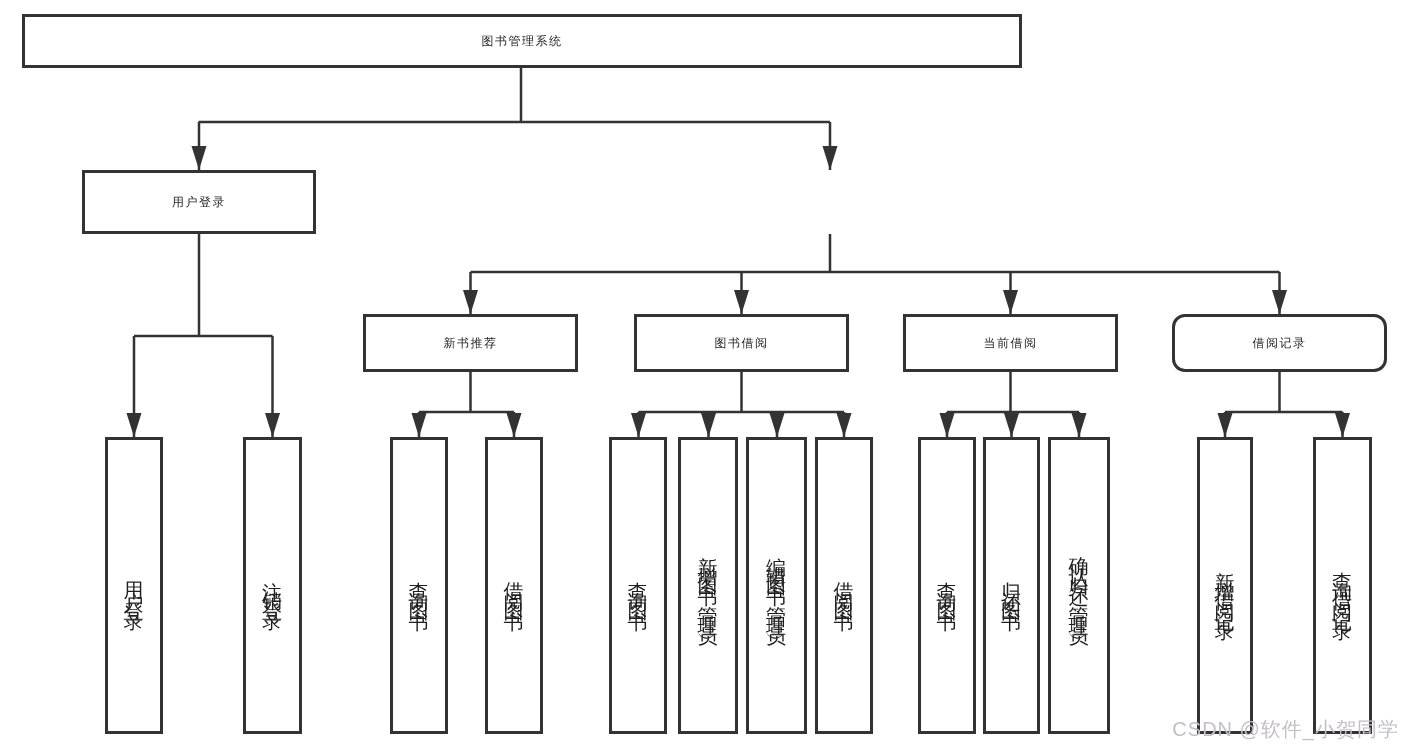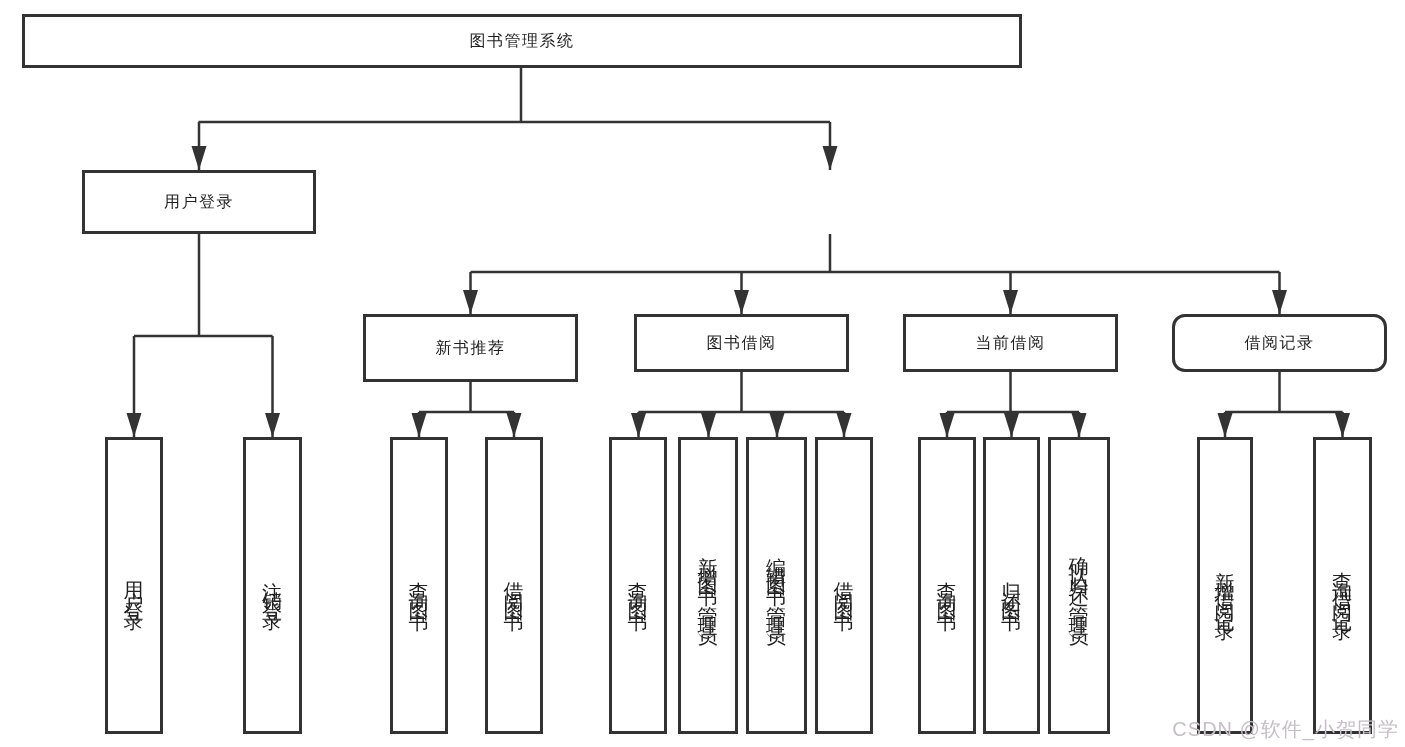"图书管理系统" .hlabel { font-size: 16px -> 12px }
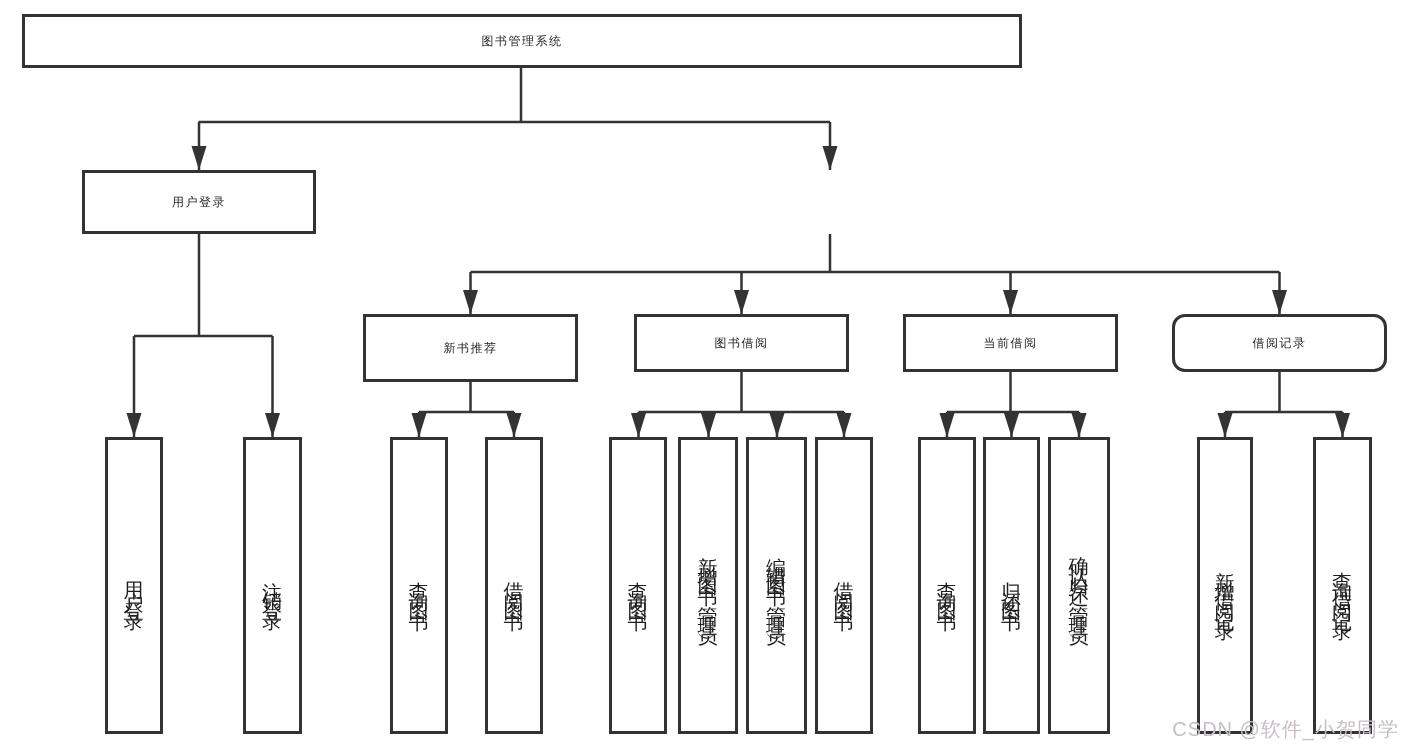"新书推荐" div.box { height: 68px -> 58px }
